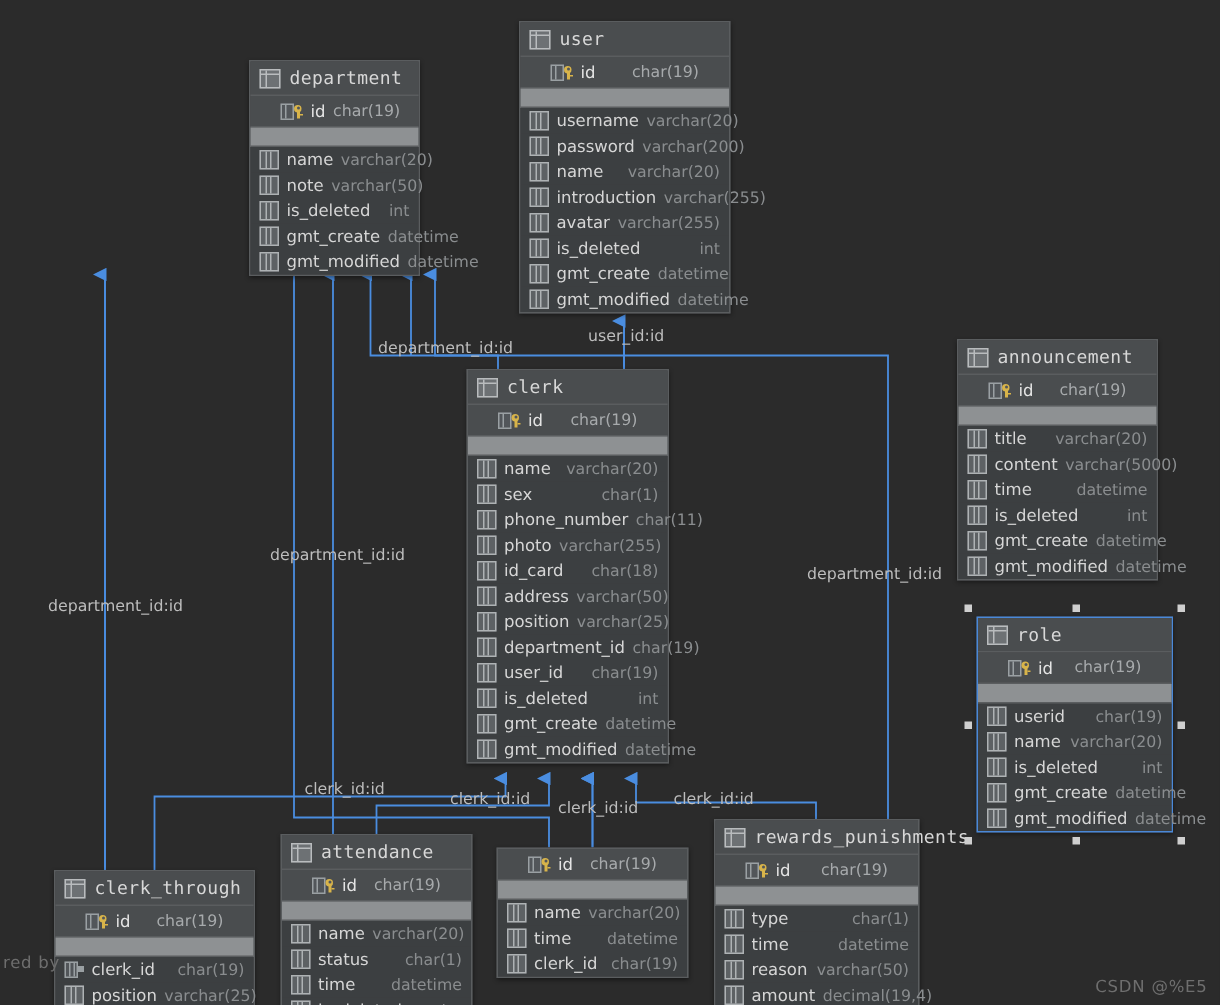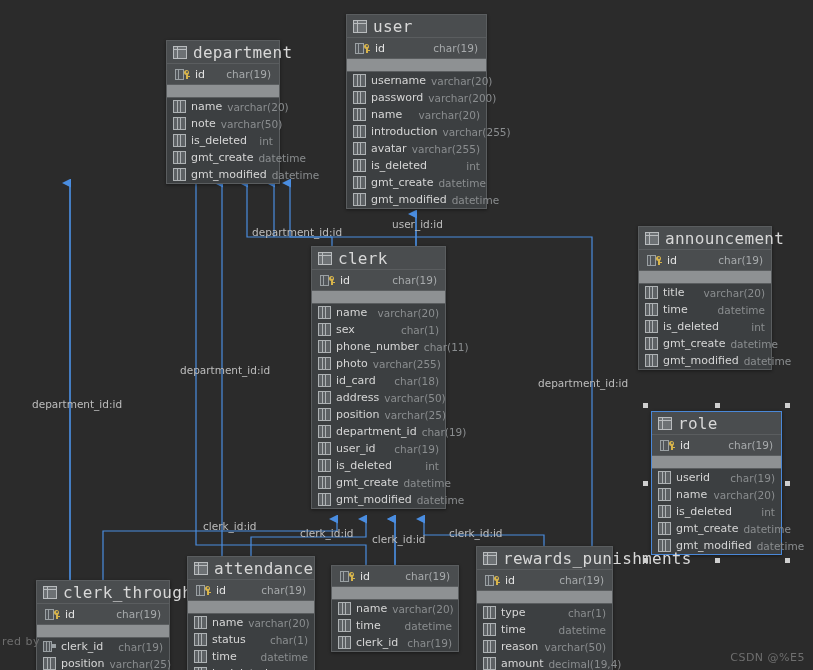"user" .tbl-title .tname { font-size: 16px -> 12px }
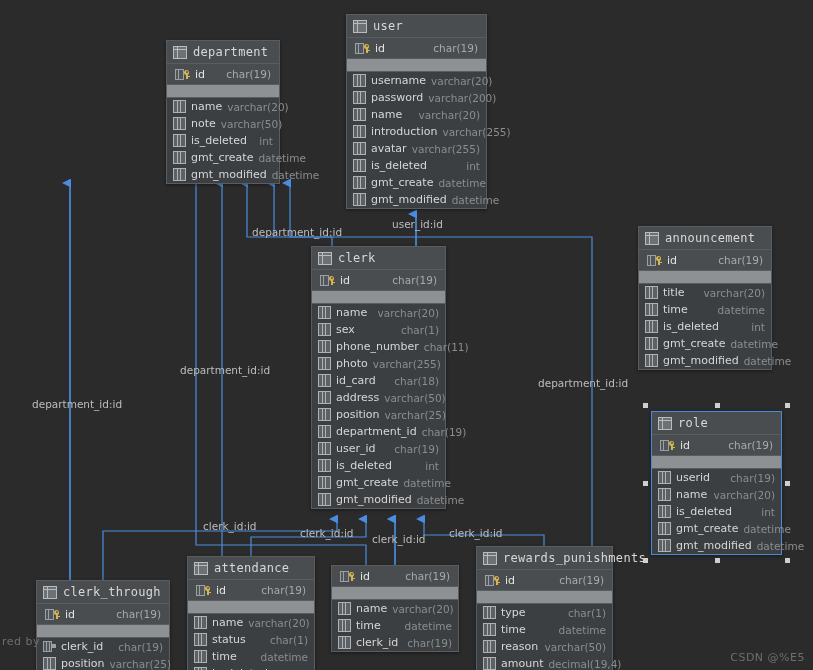"id" .pk-row { padding: 0 8px -> 0 20px }
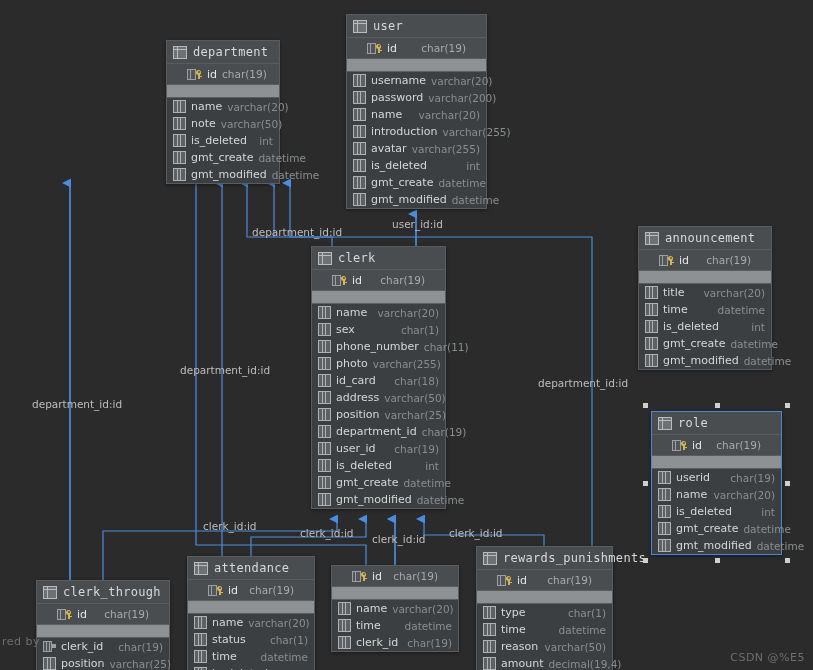"content" div.col-row { html: none -> <div> <span></span> <span>content</span> <span>varchar(5000)</span> </div> }
